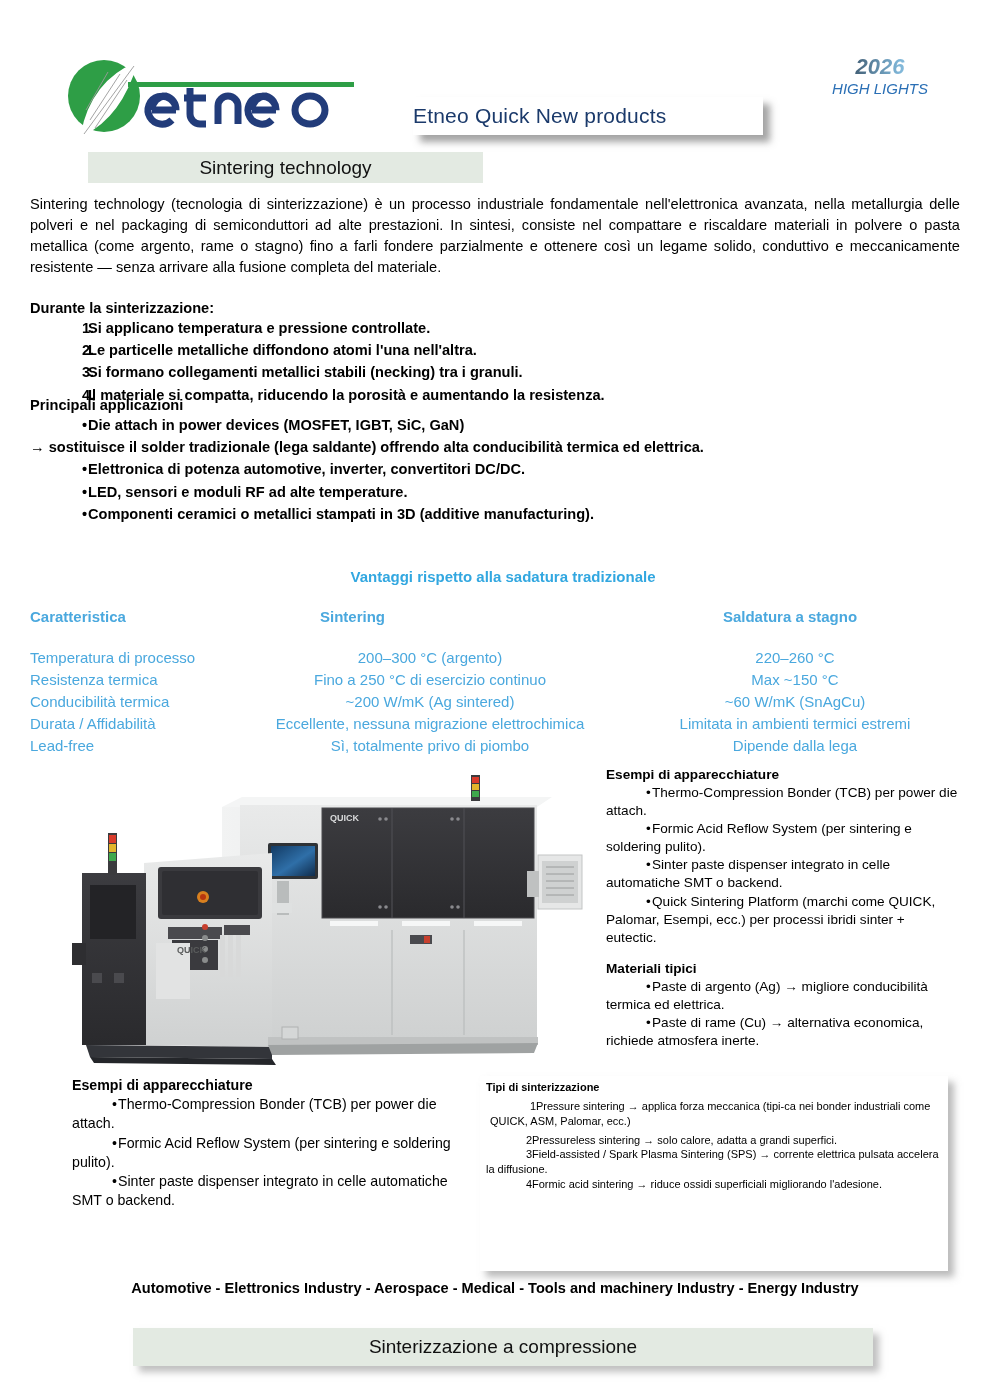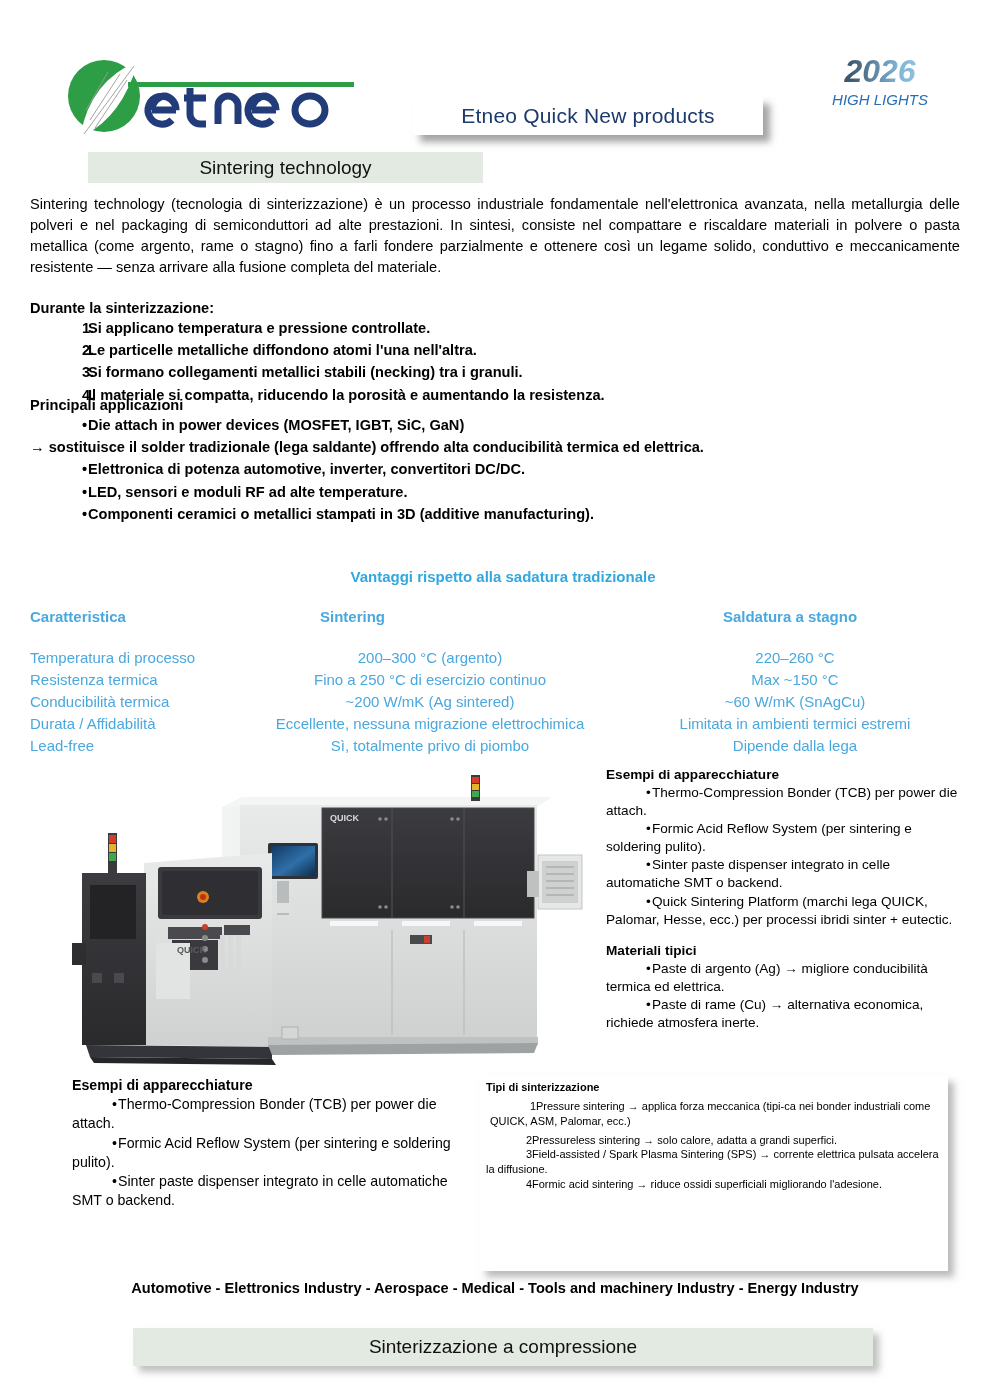"2026" .year { font-size: 32px -> 22px }
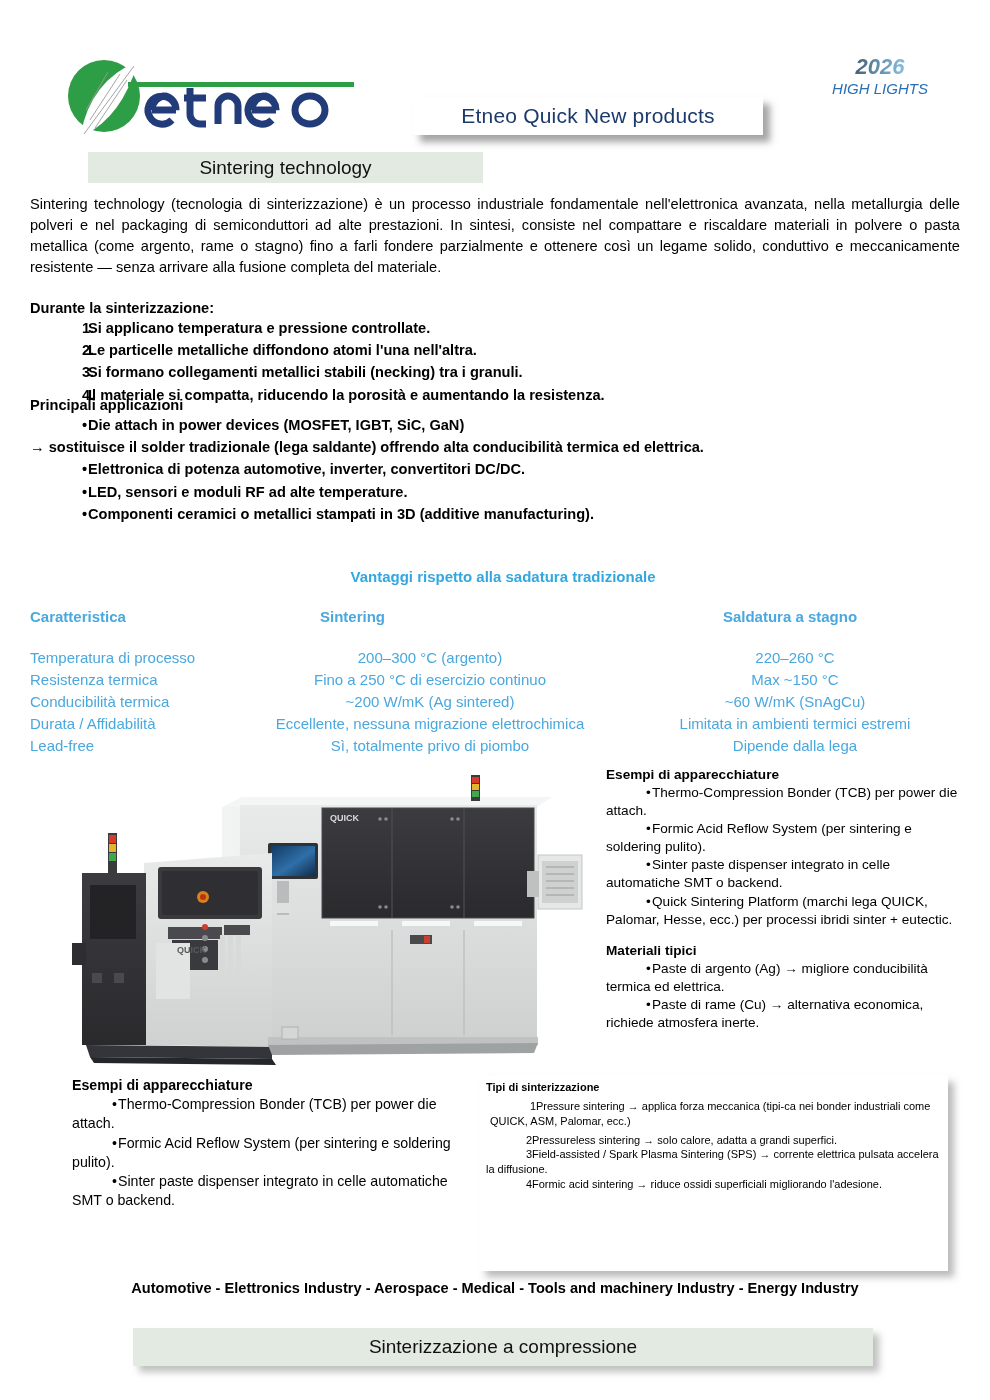"Etneo Quick New products" .title-box { justify-content: center -> none }
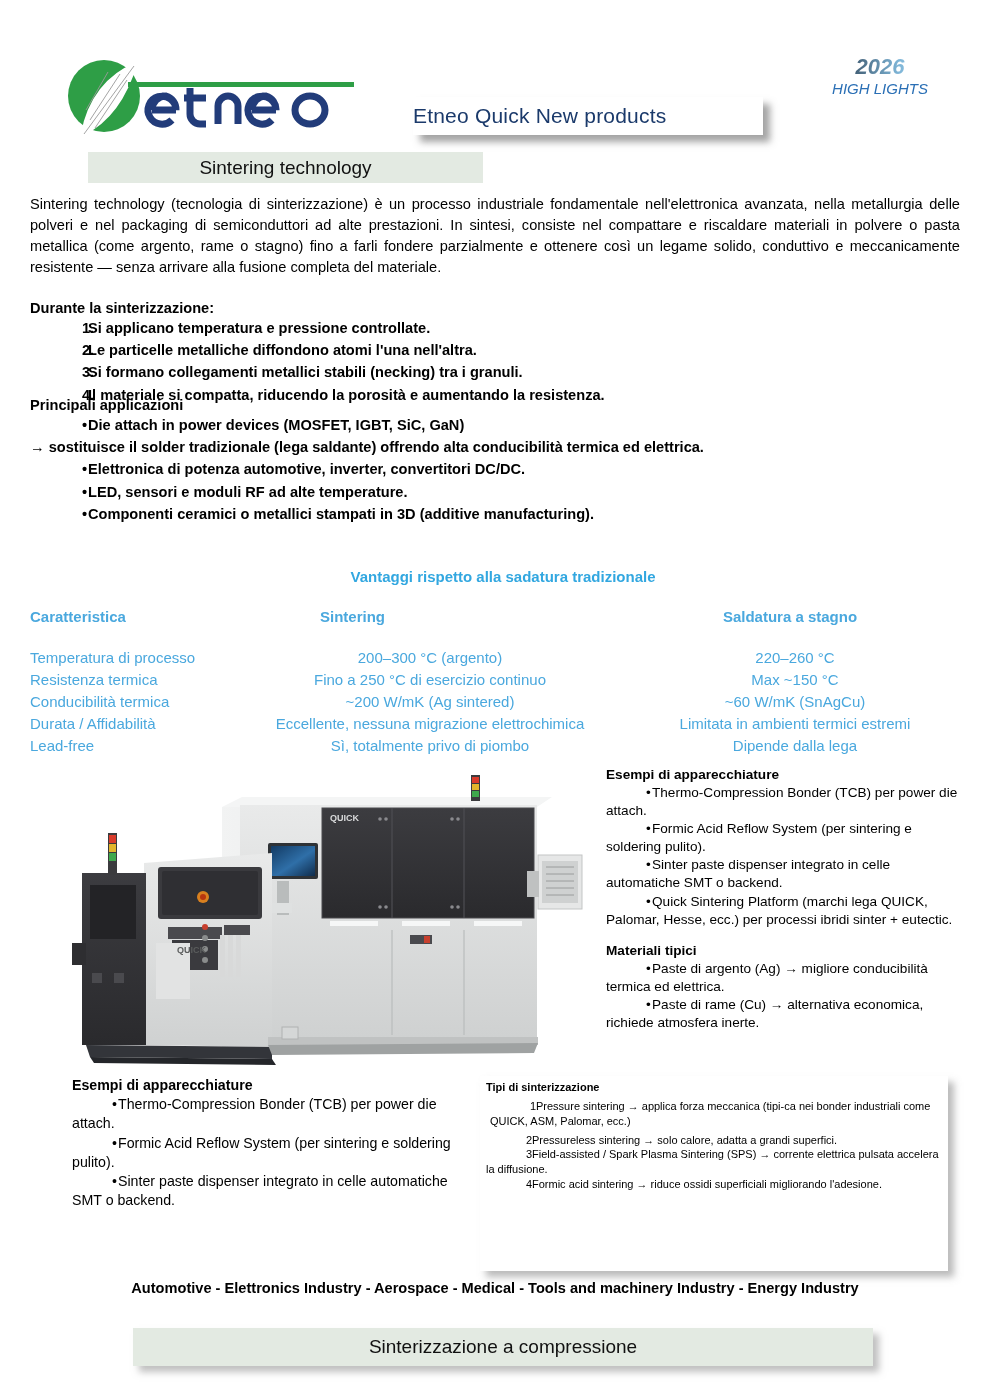"Quick Sintering Platform (marchi lega" span { text: lega QUICK, Palomar, Hesse -> come QUICK, Palomar, Esempi }
